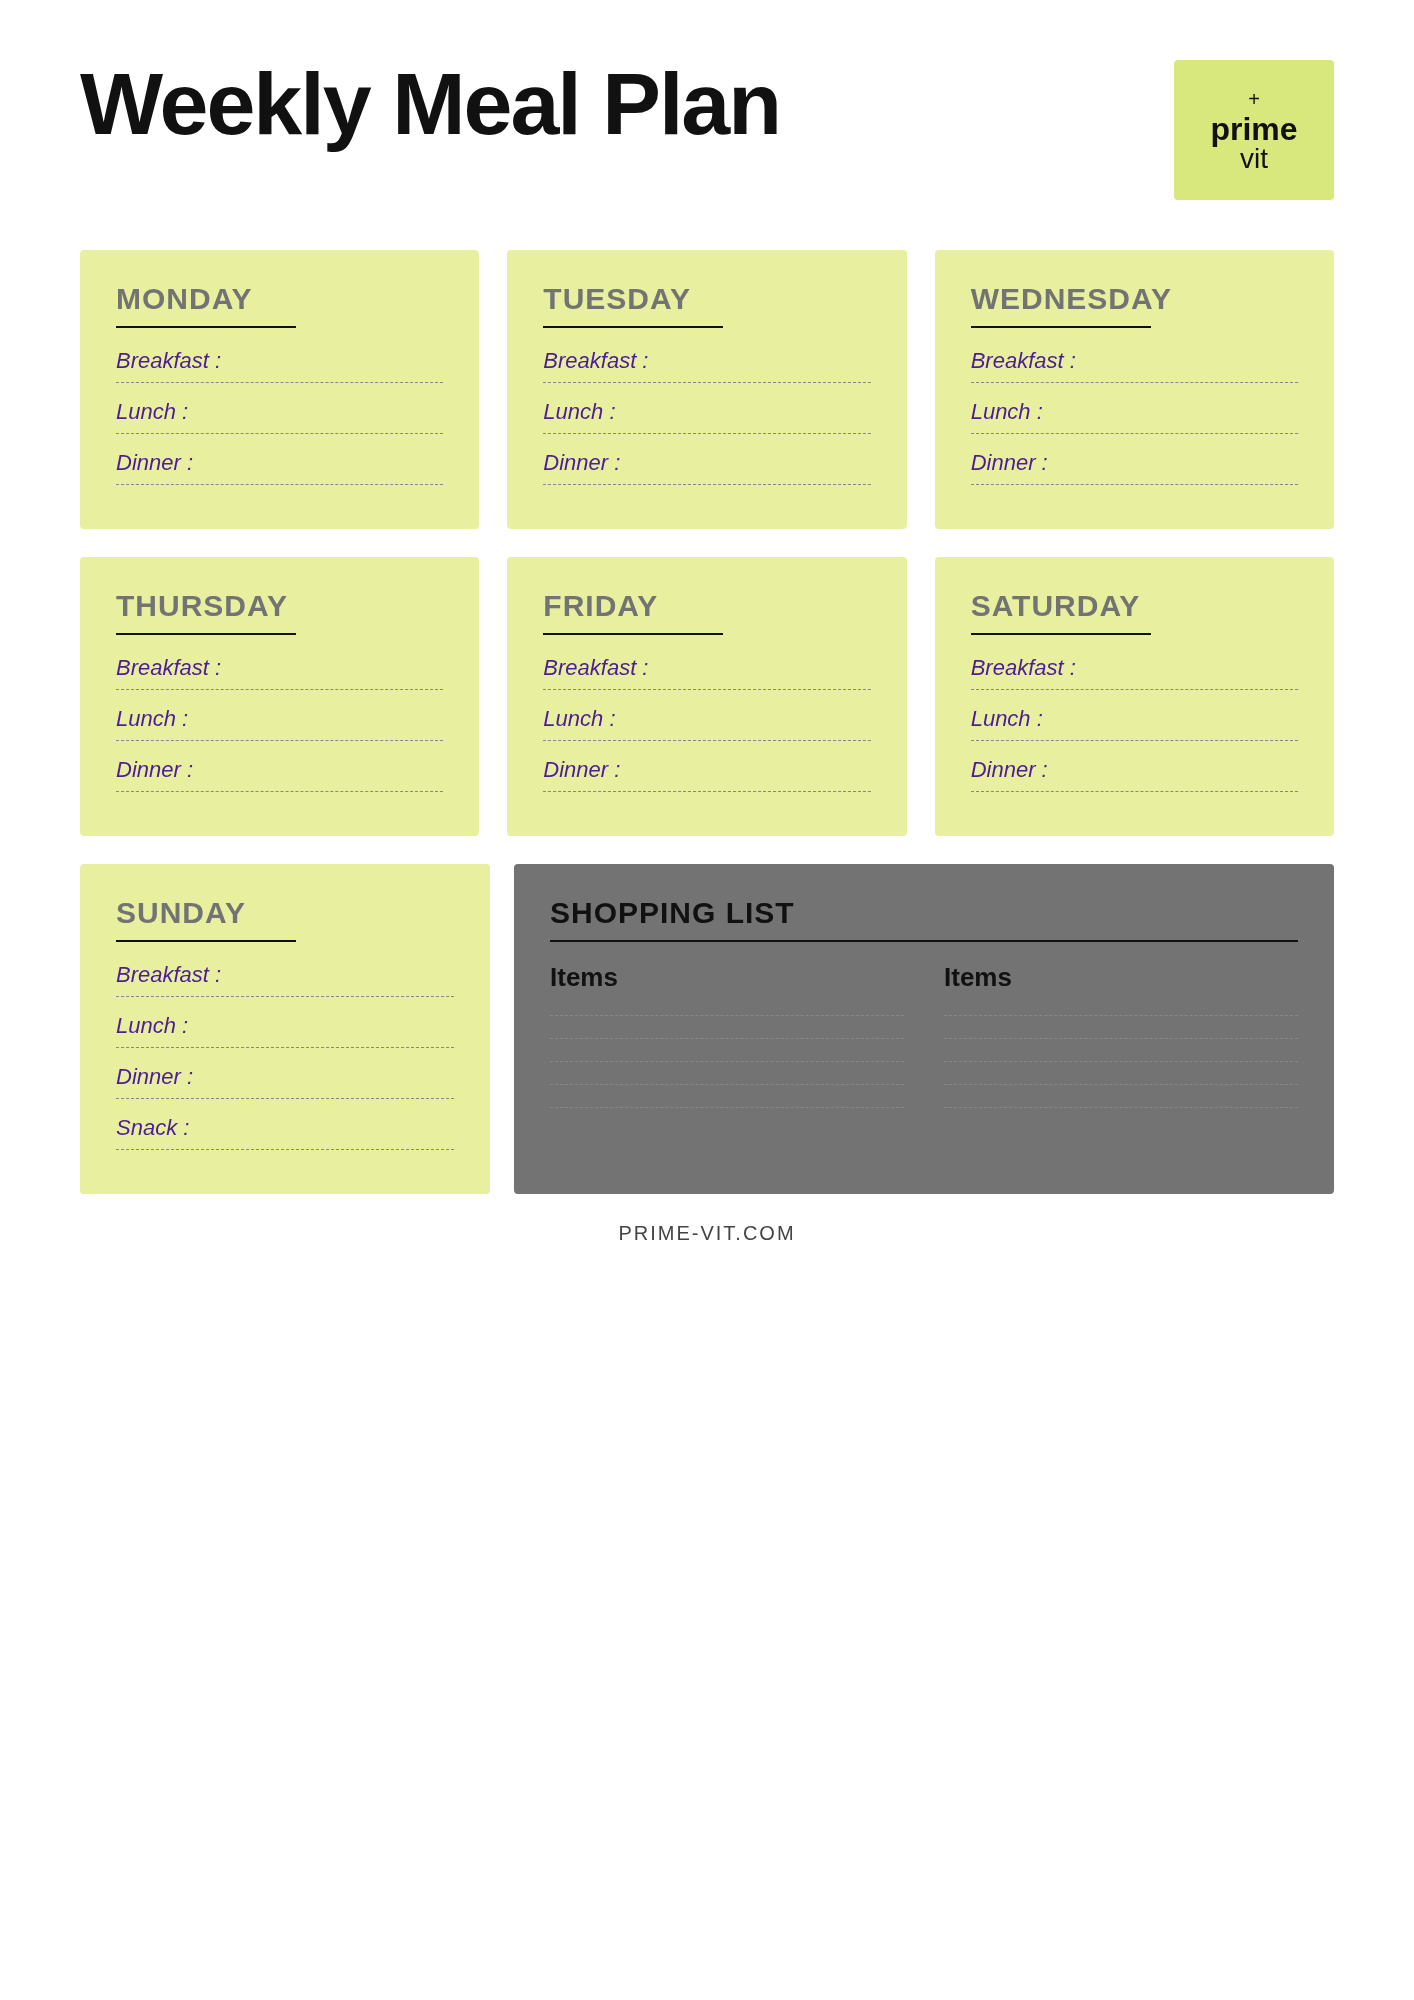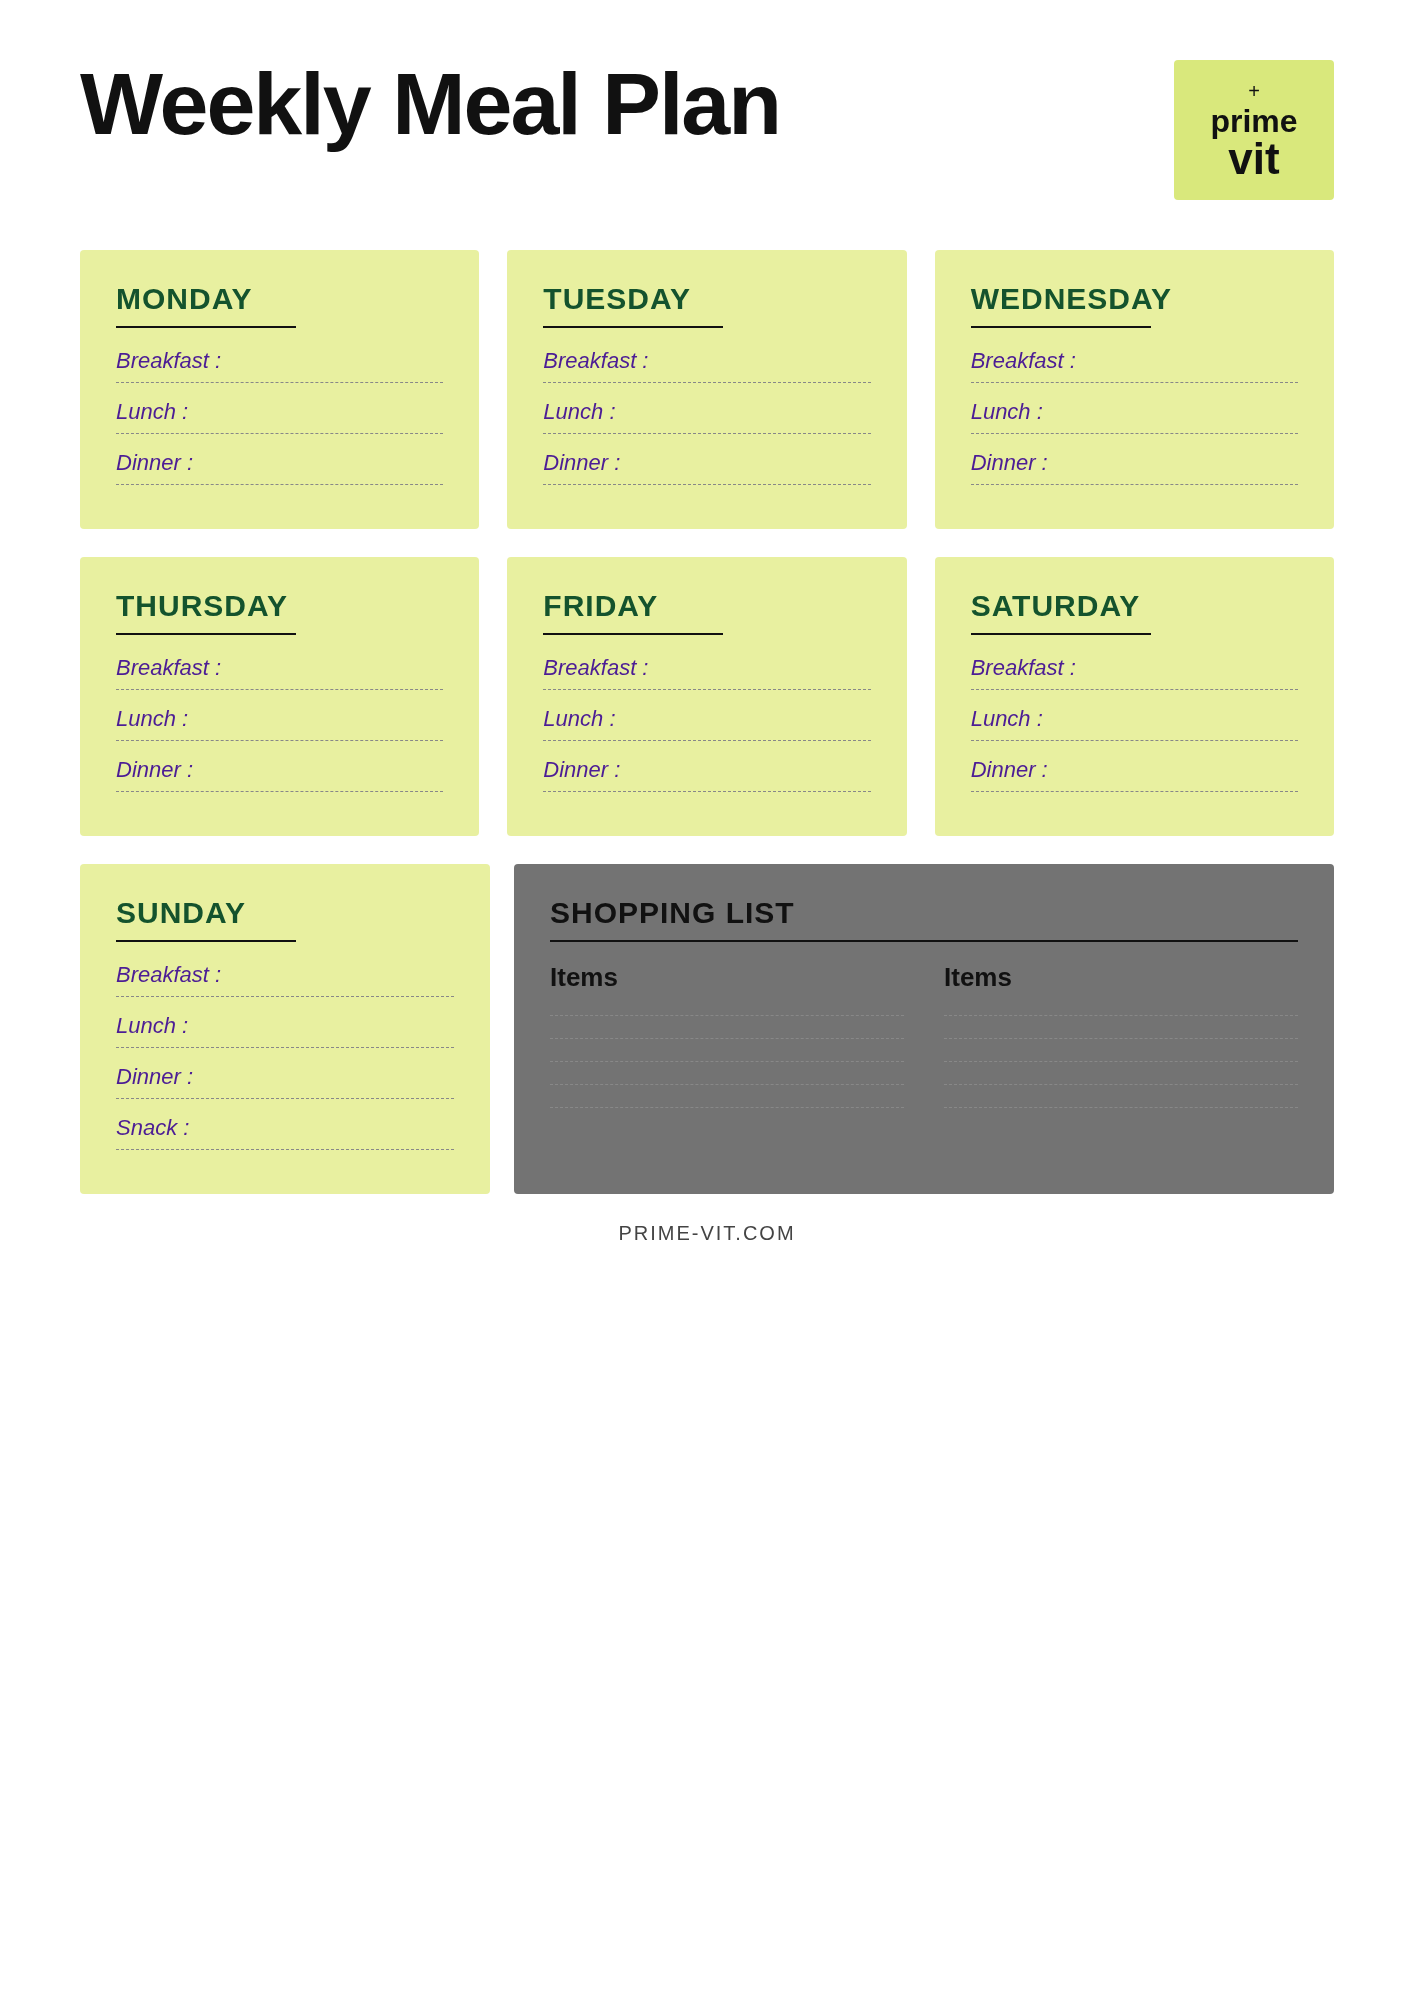"vit" .logo-box .brand-sub { font-size: 44px -> 28px; font-weight: 700 -> 400 }
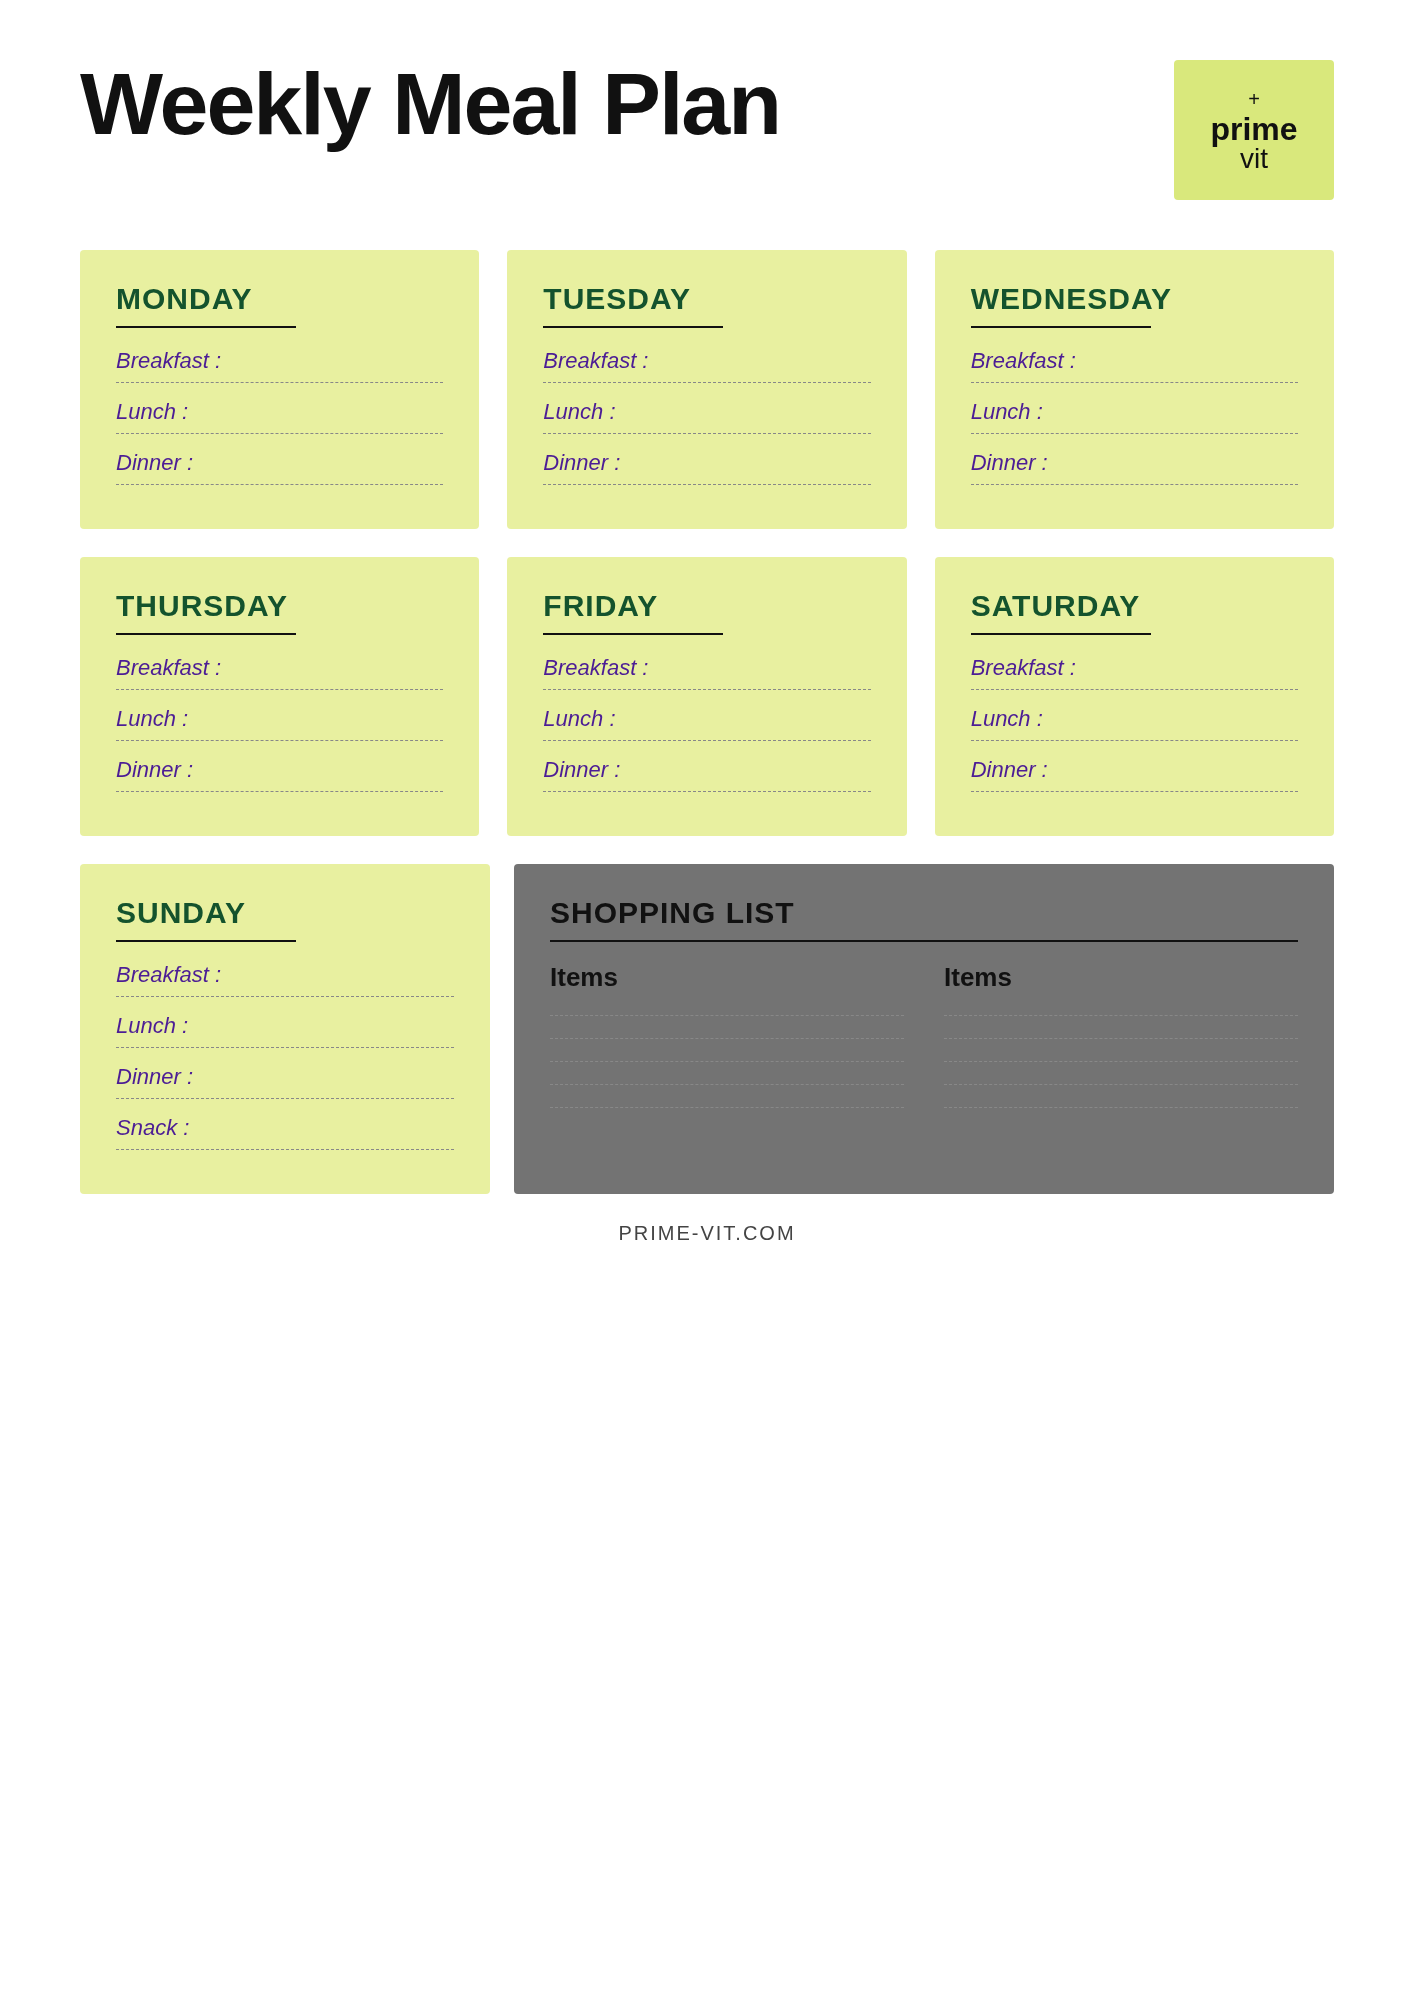"MONDAY" .day-name { color: #14532d -> #737373 }
